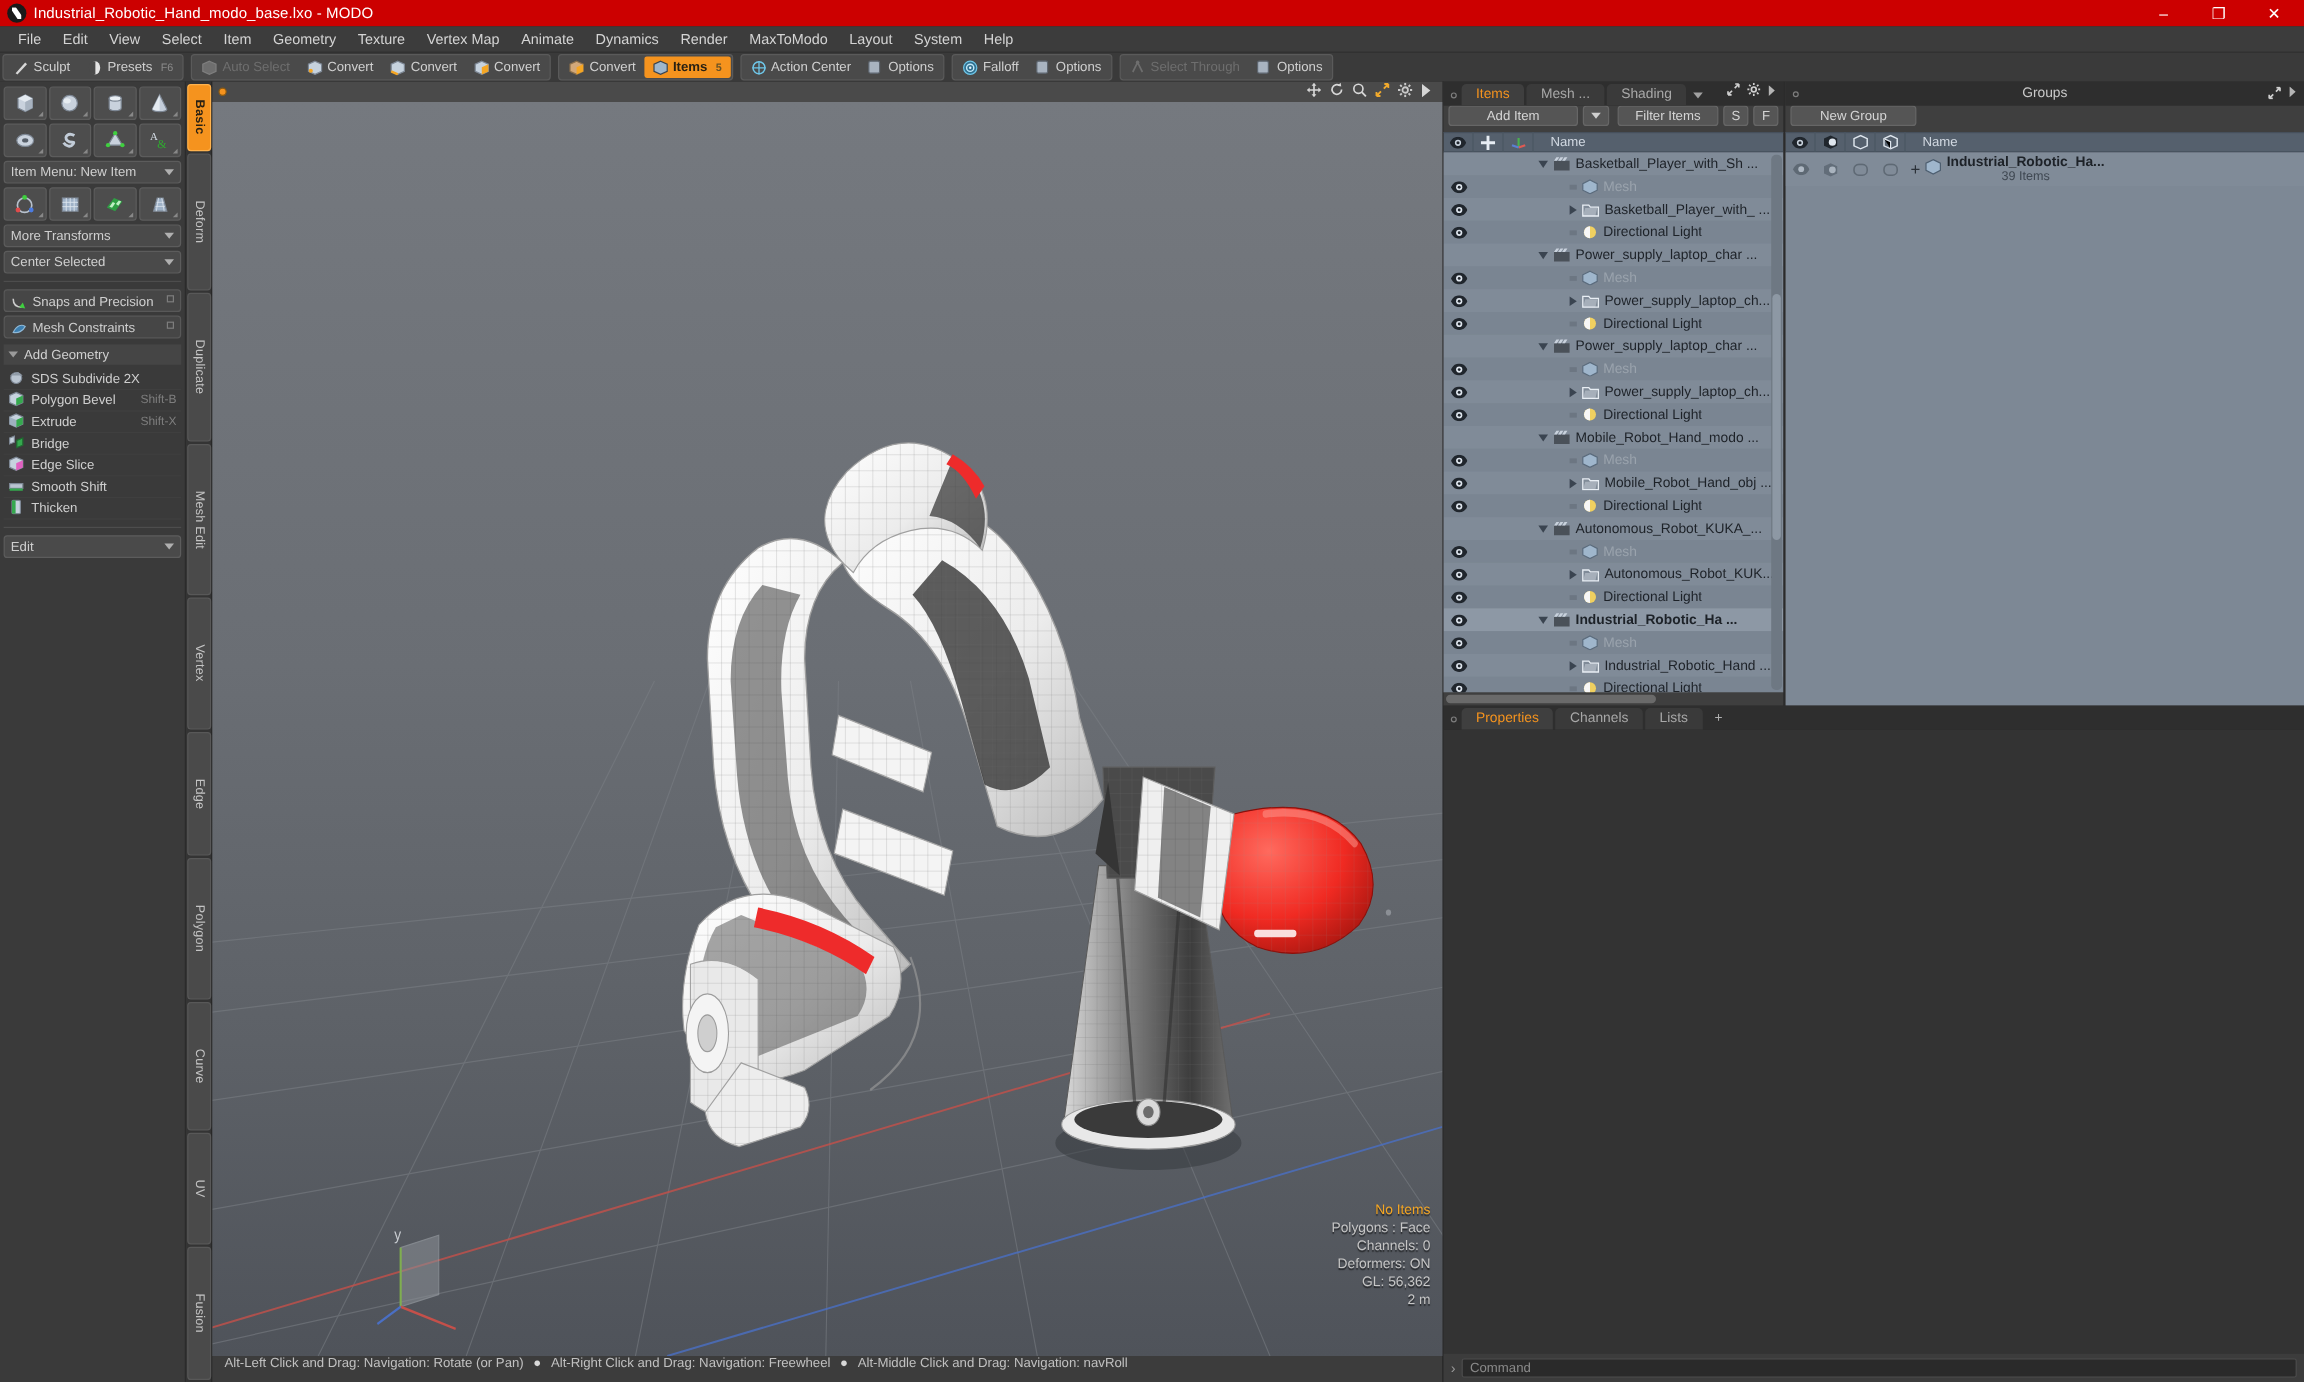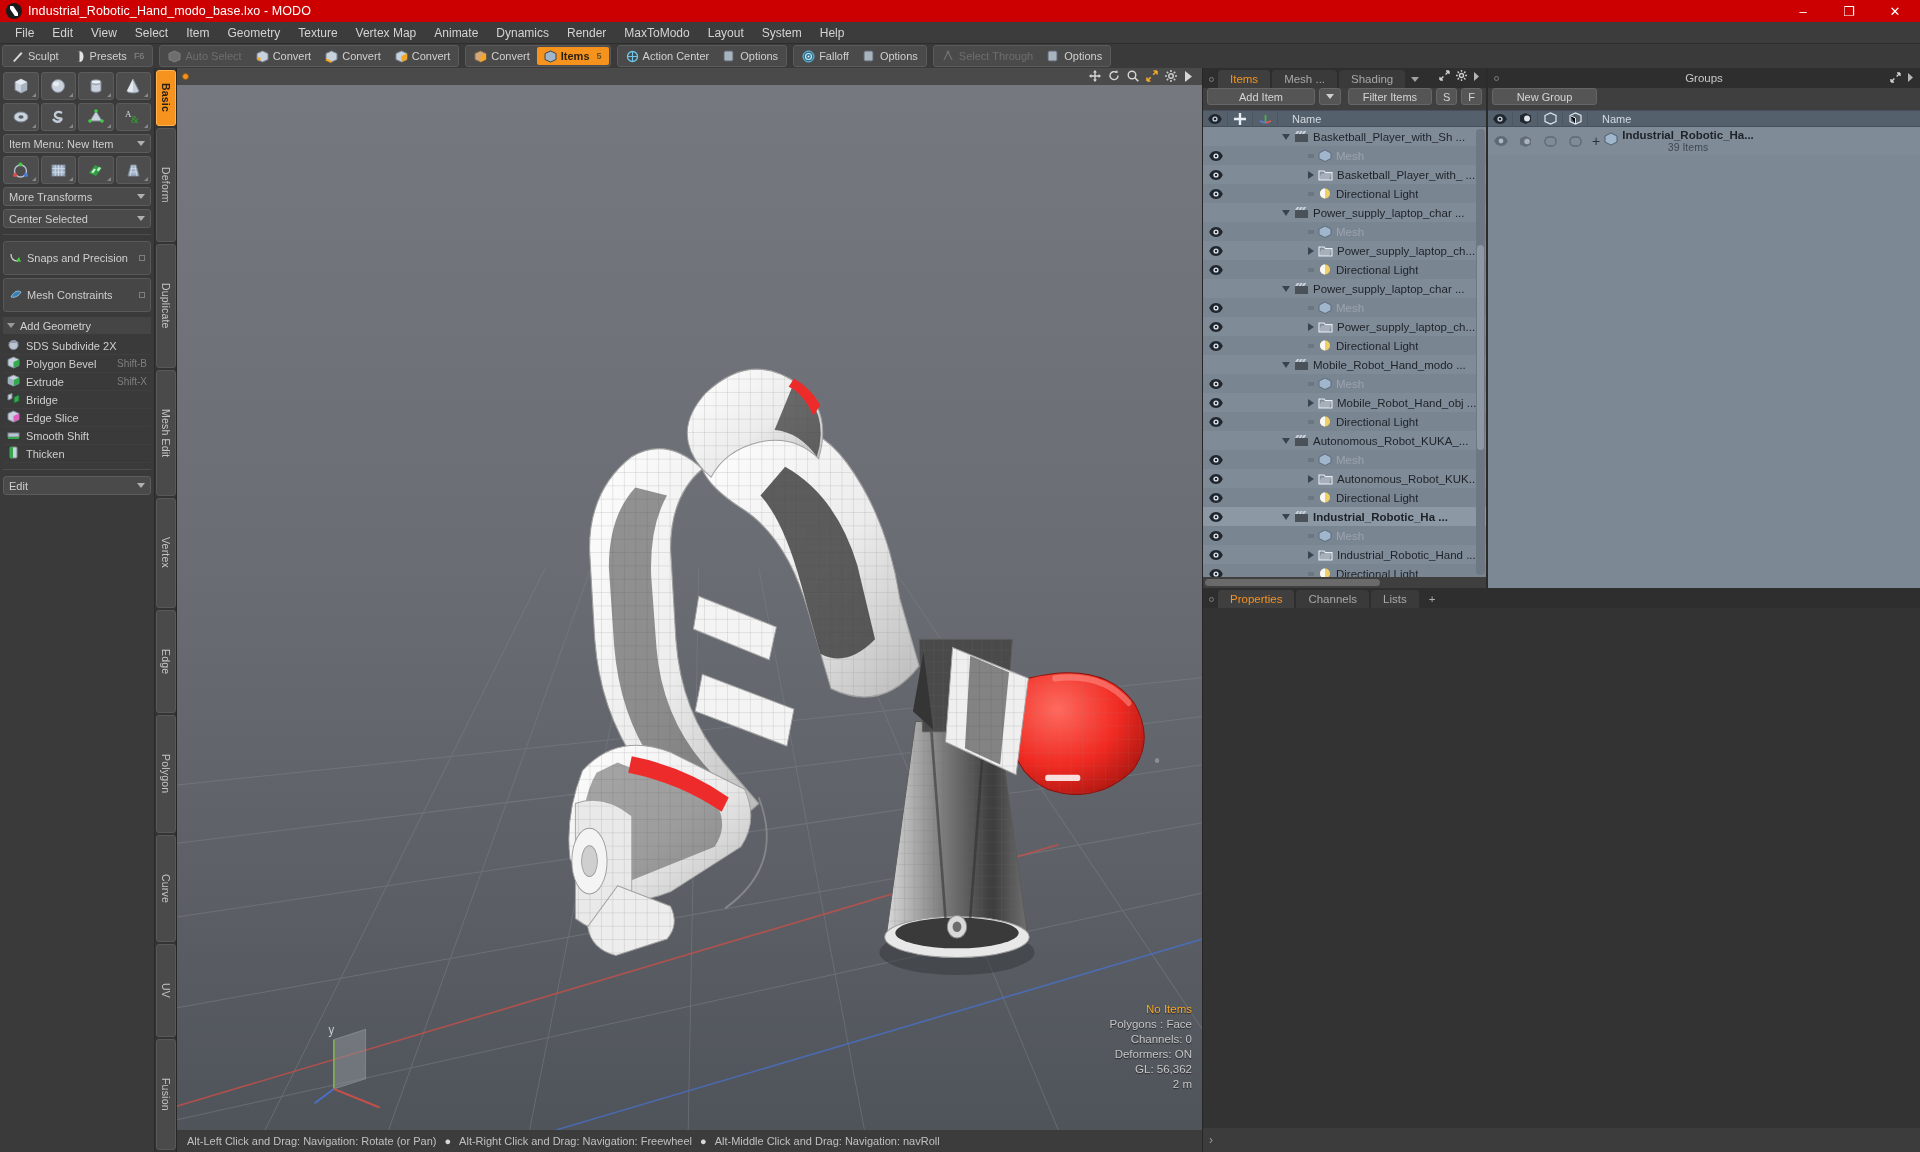"Snaps and Precision" .lrow { align-items: center -> none; padding: 16px 5px -> 4px 5px }
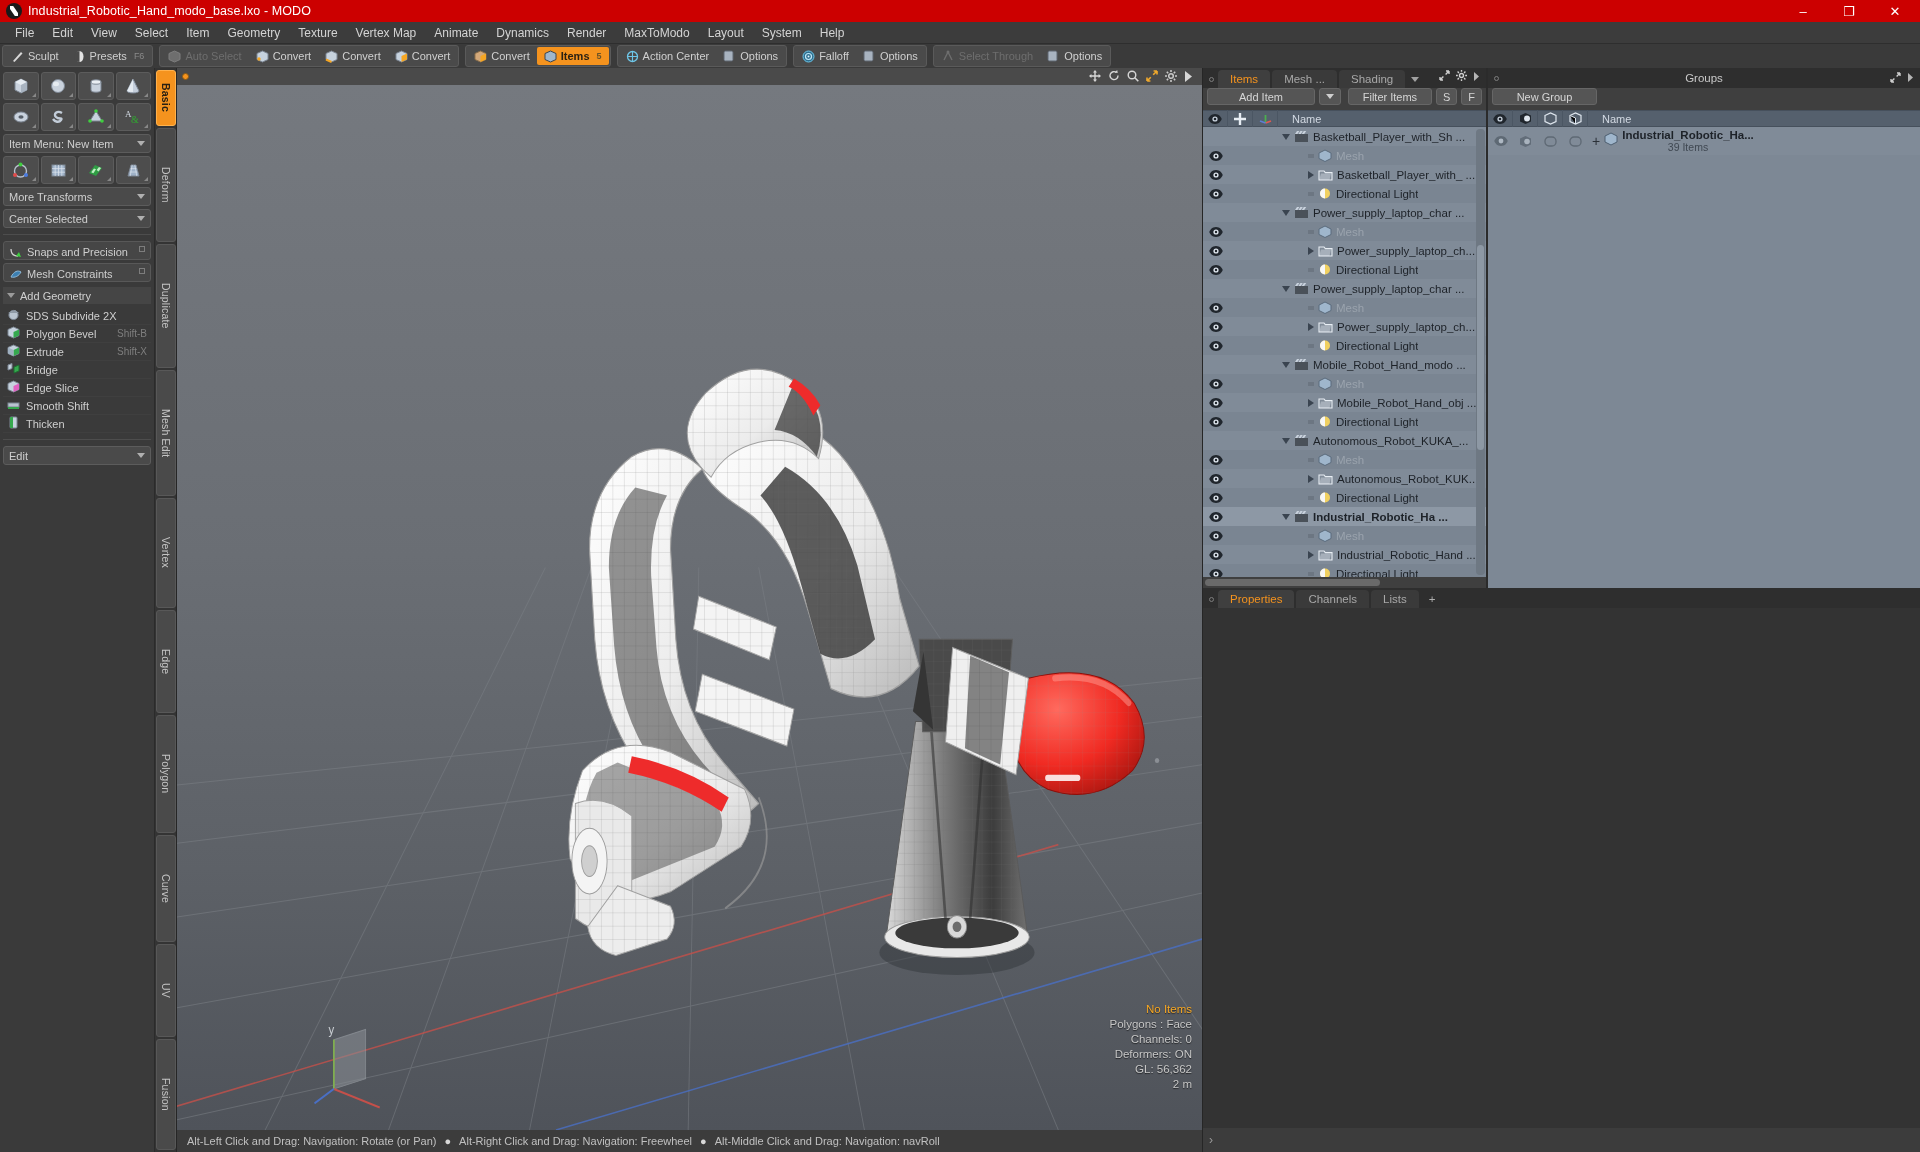"Alt-Left Click and Drag: Navigation:" .statusbar { align-items: center -> flex-start }
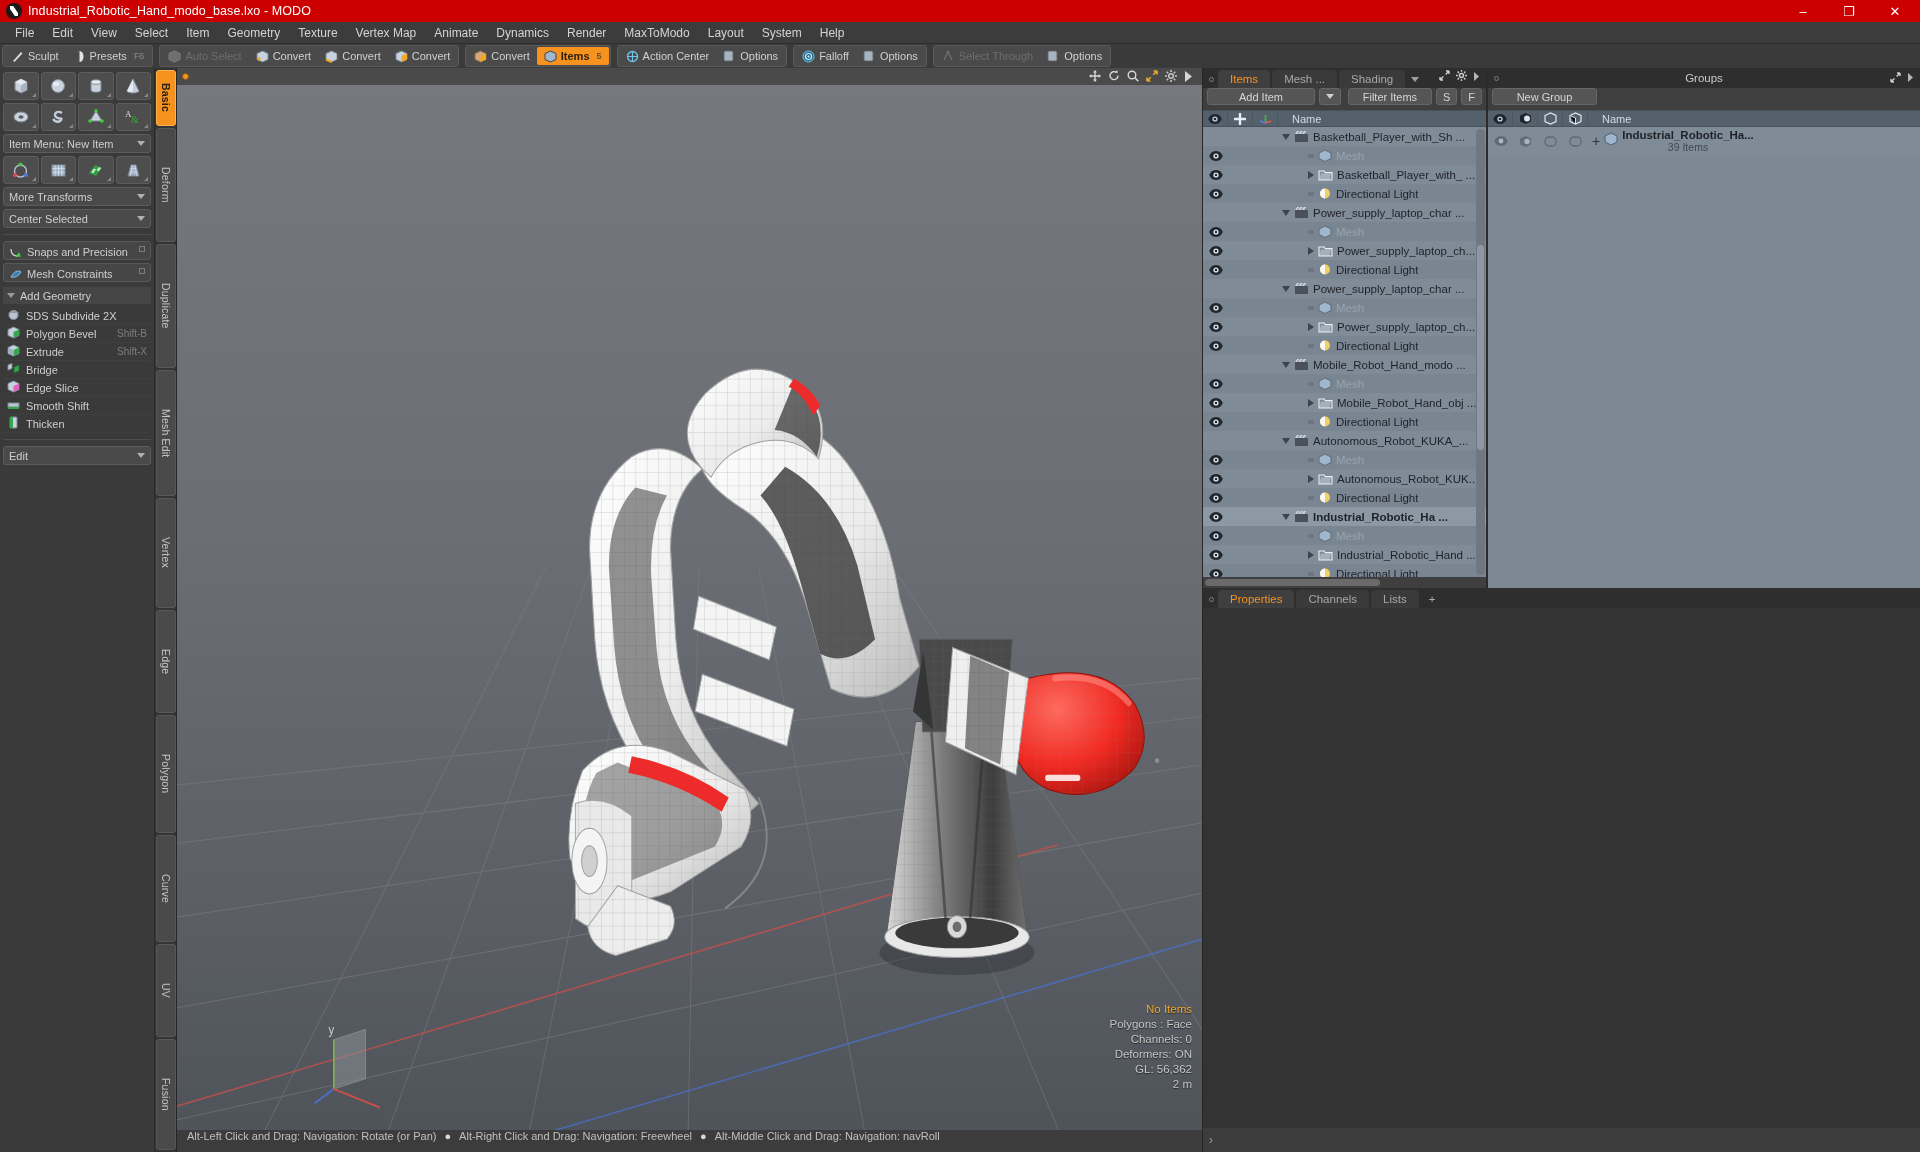"Command" div.cmdinput { html: none -> <div> <span>Command</span> </div> }
